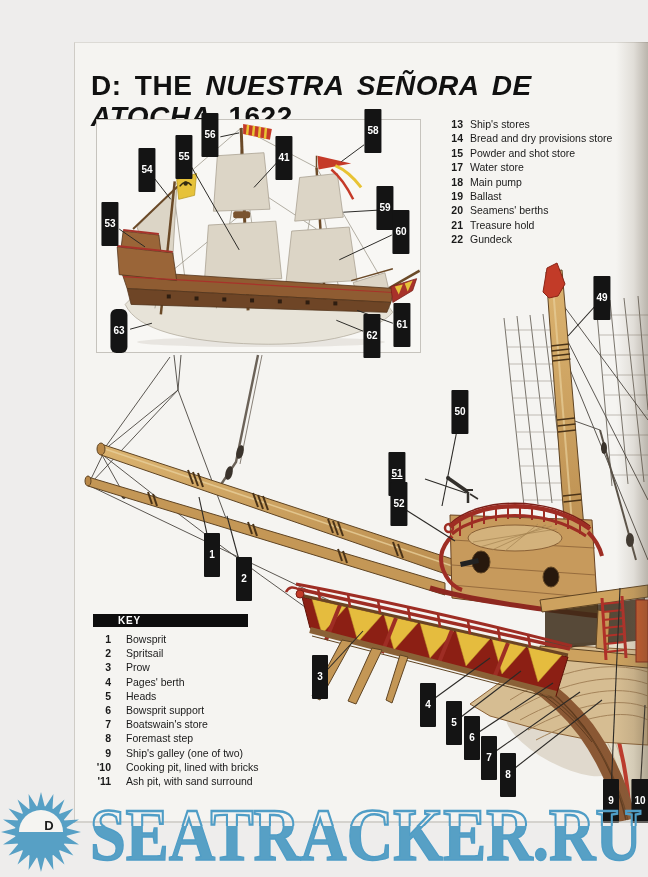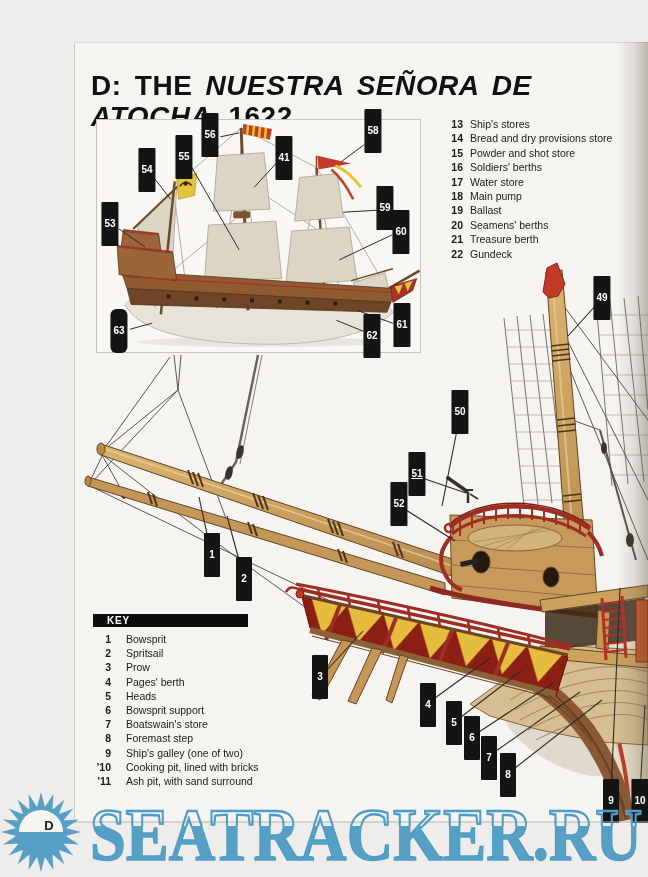"16" div.row { html: <div> <span>16</span> <span>Soldiers' berths</span> </div> -> none }
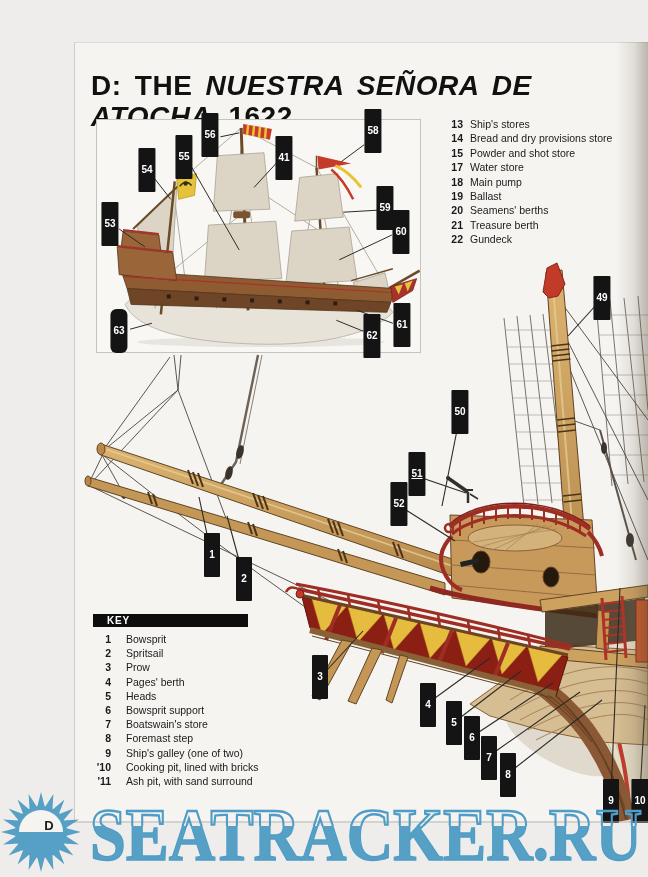"Treasure berth" span.lbl { text: berth -> hold }
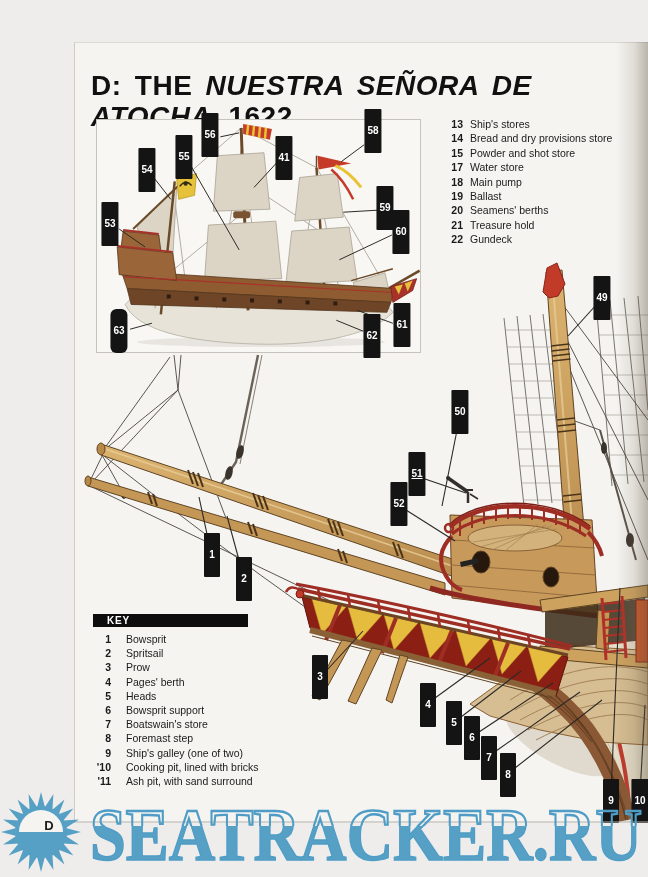"51" div.callout { left: 417px -> 397px }
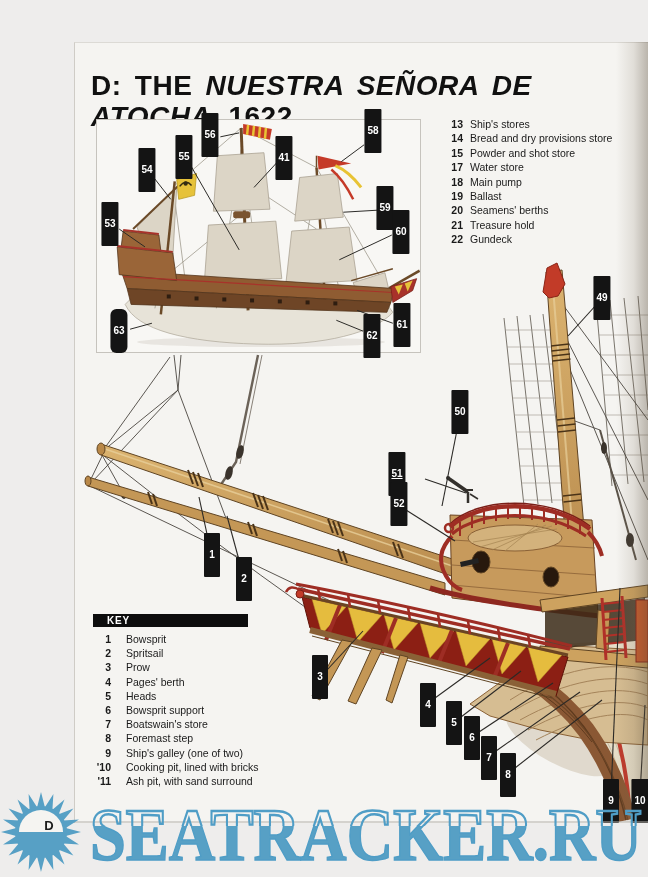"KEY" .key-header { padding-left: 14px -> 25px }
